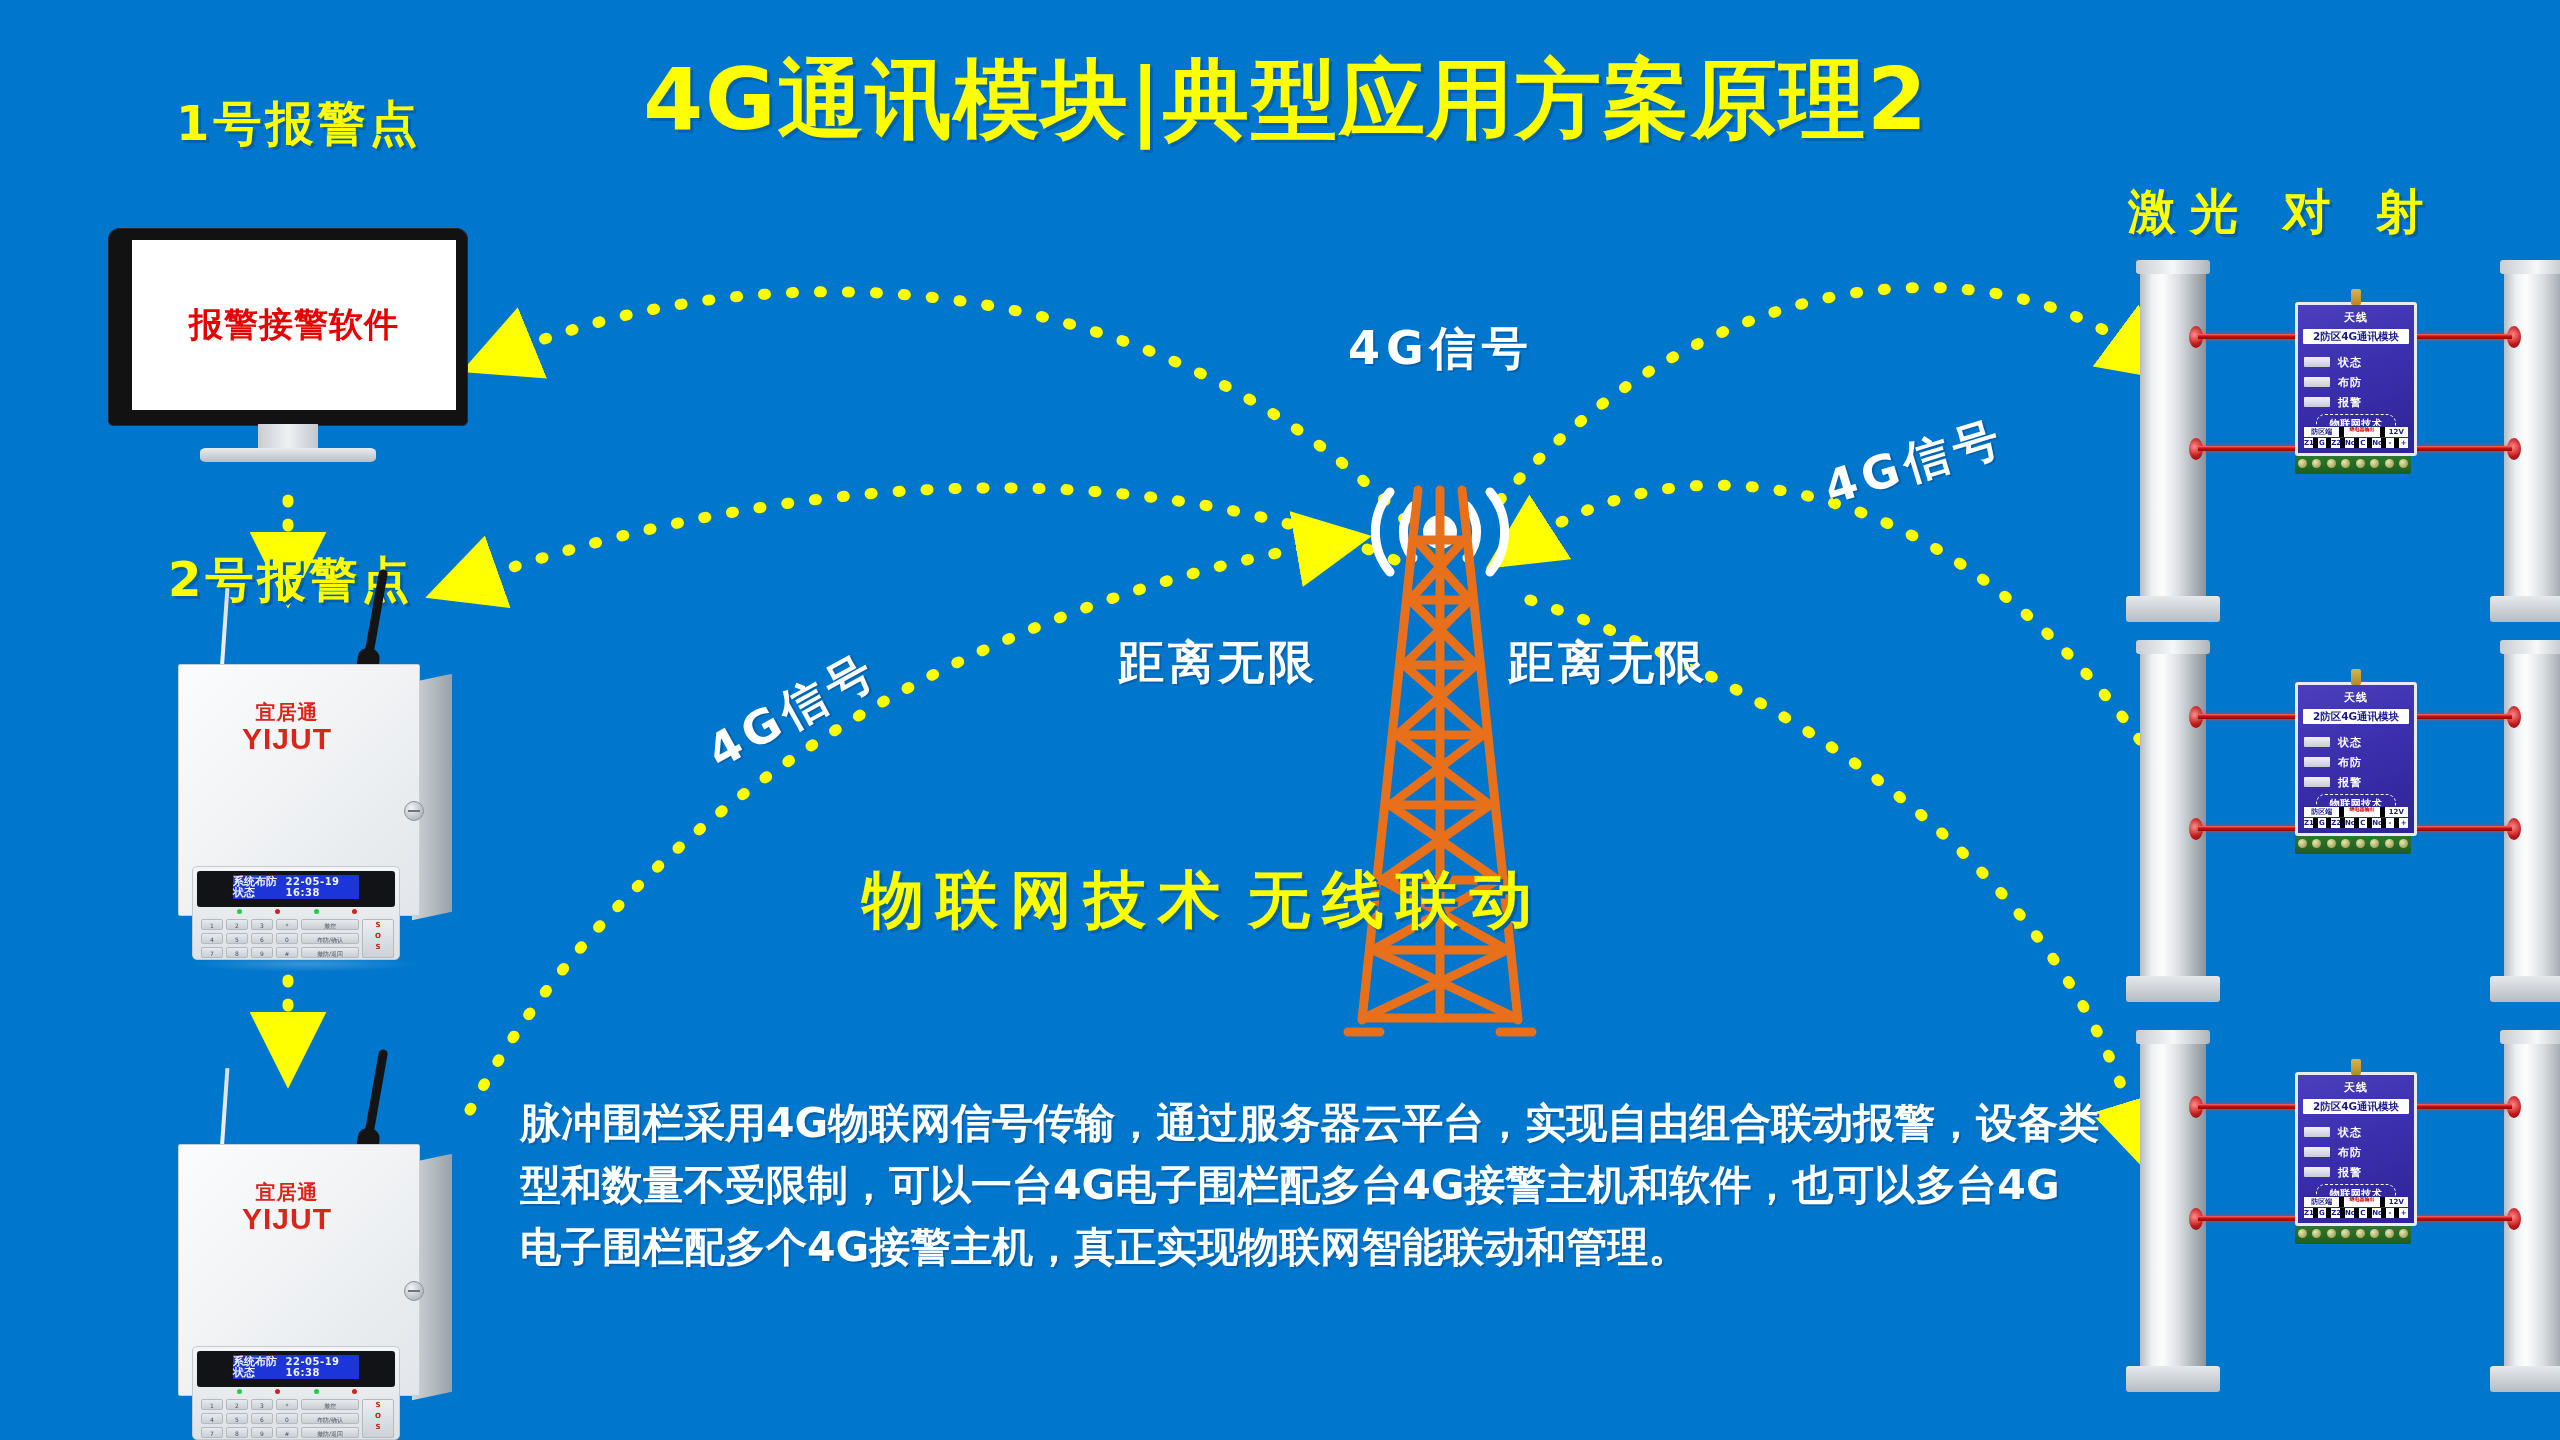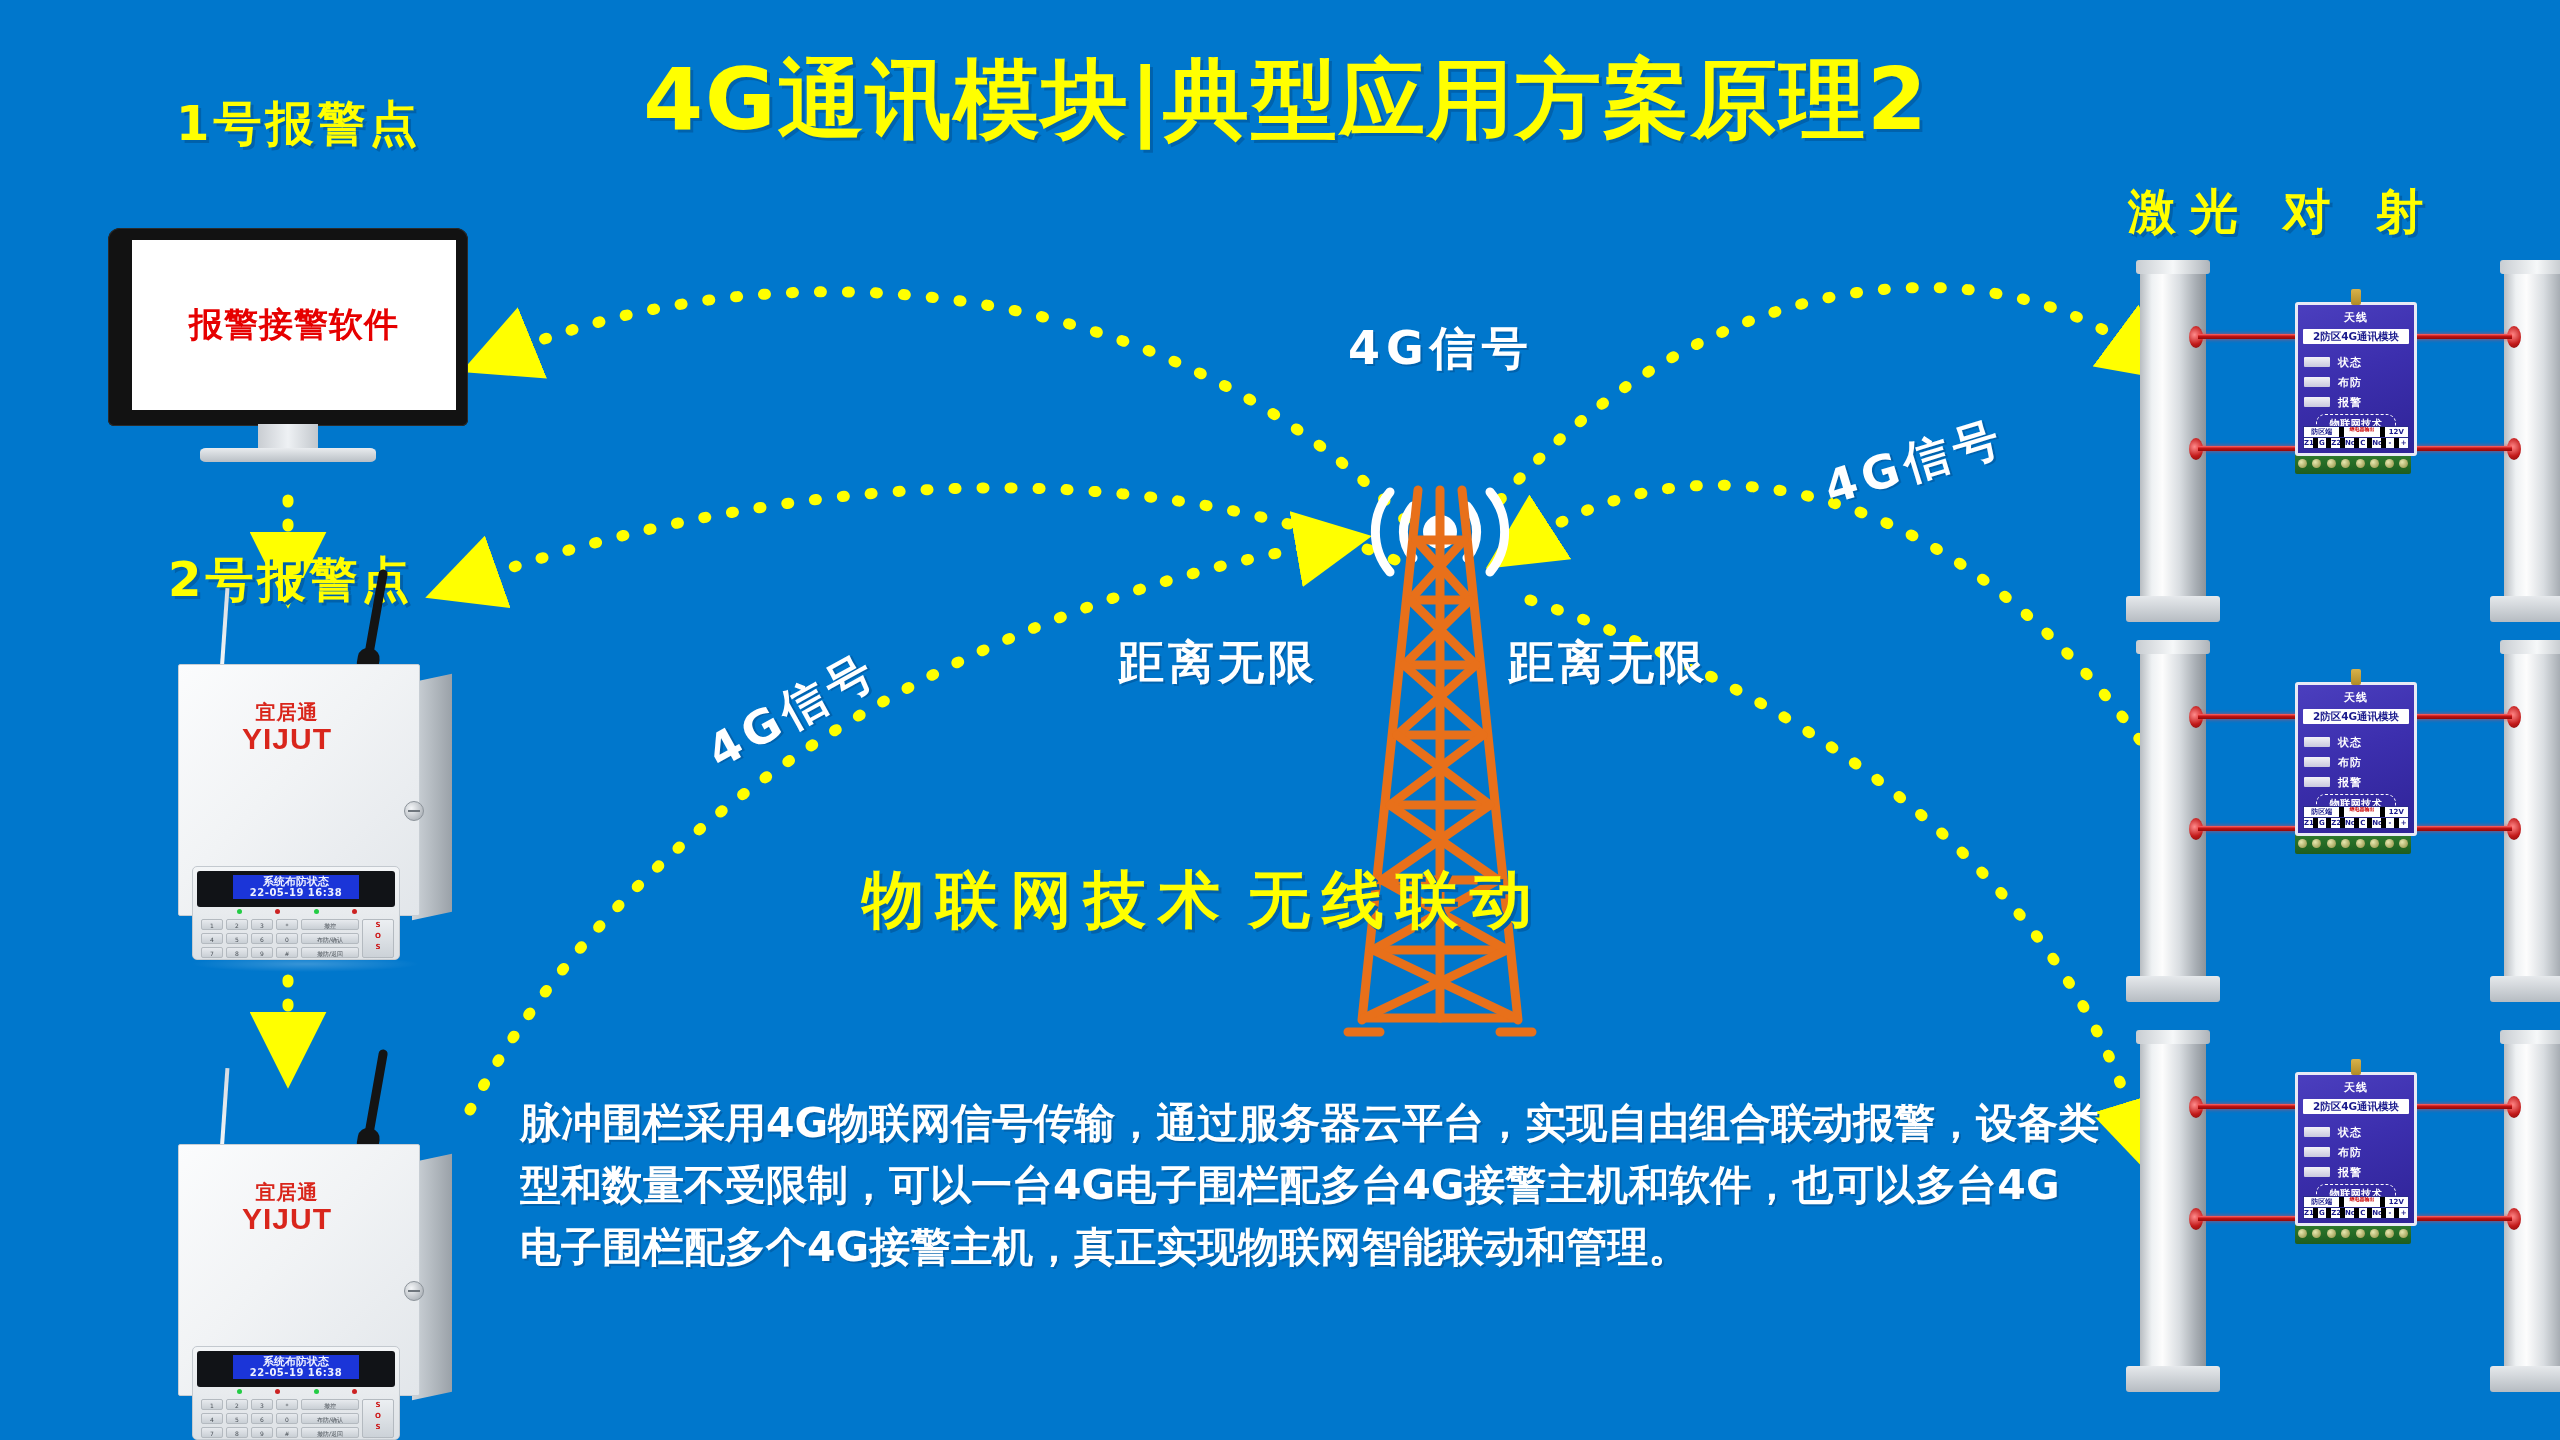"系统布防状态" .host .lcd { flex-direction: column -> row }
